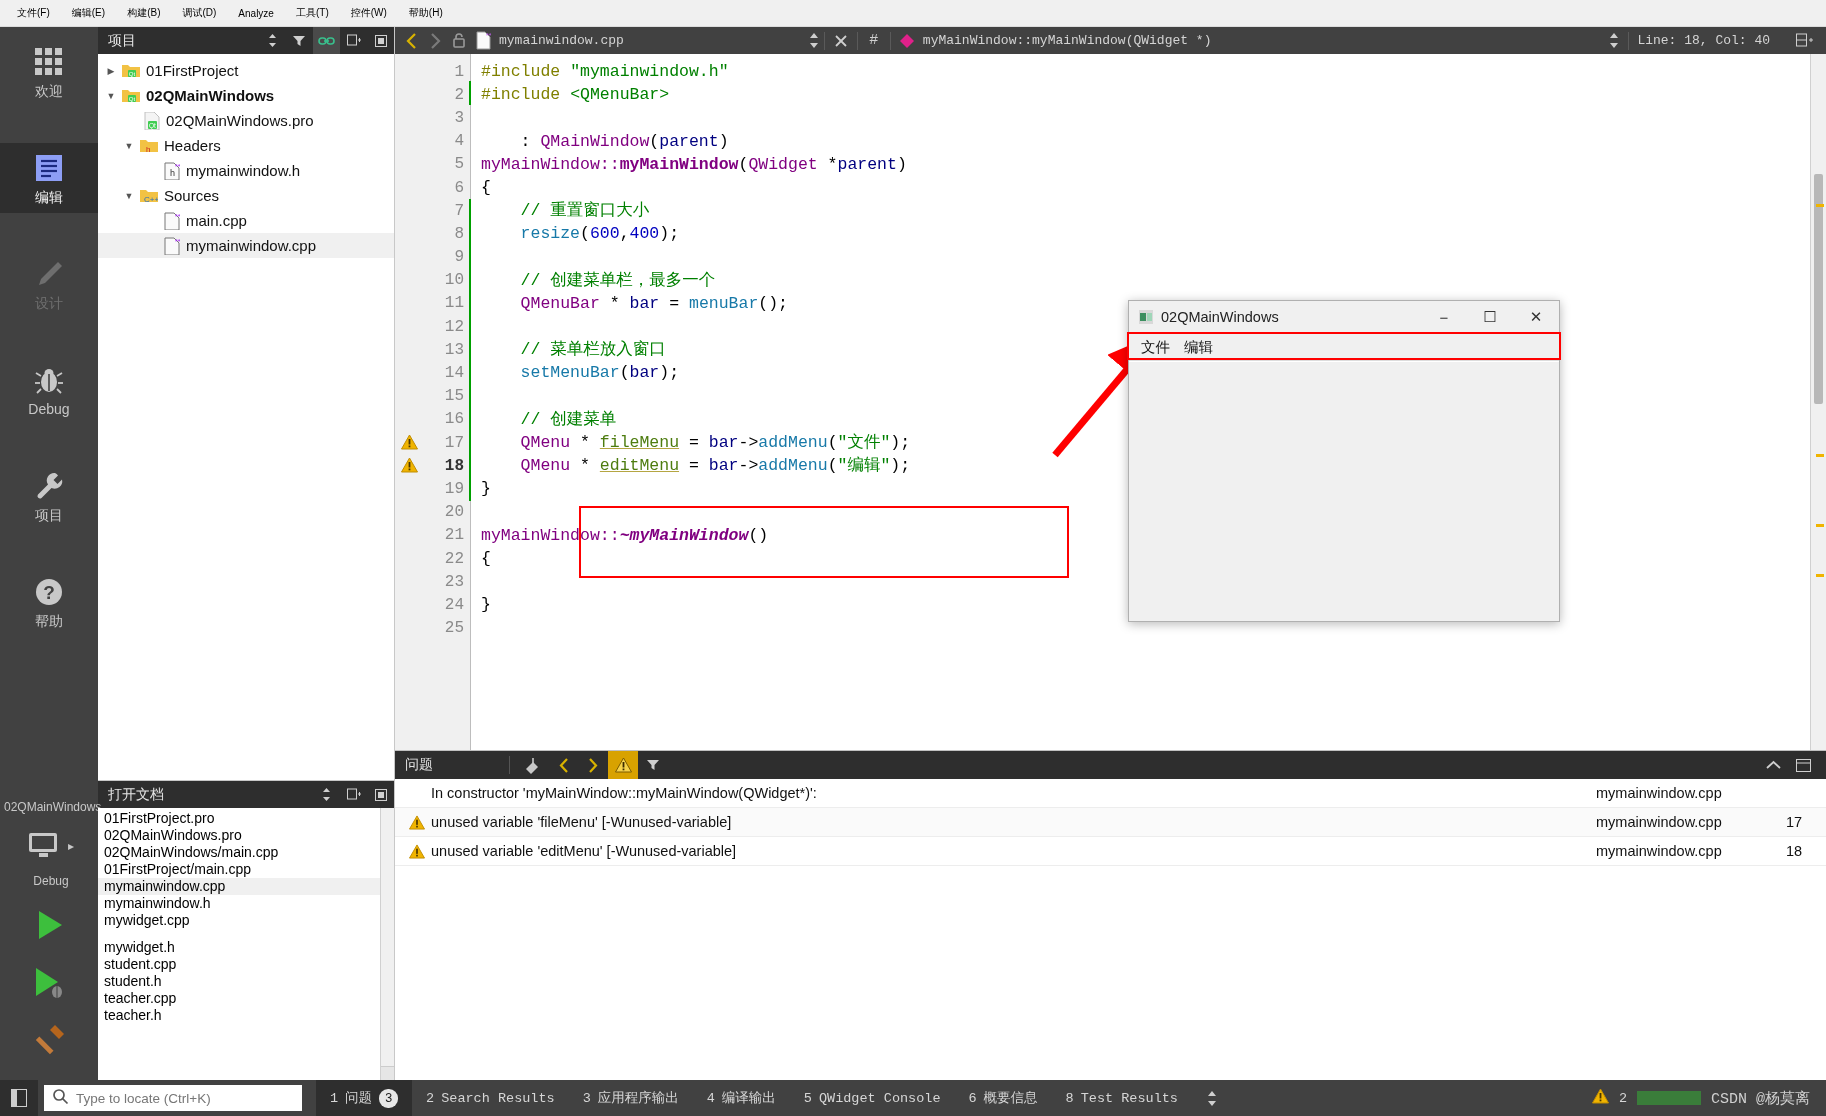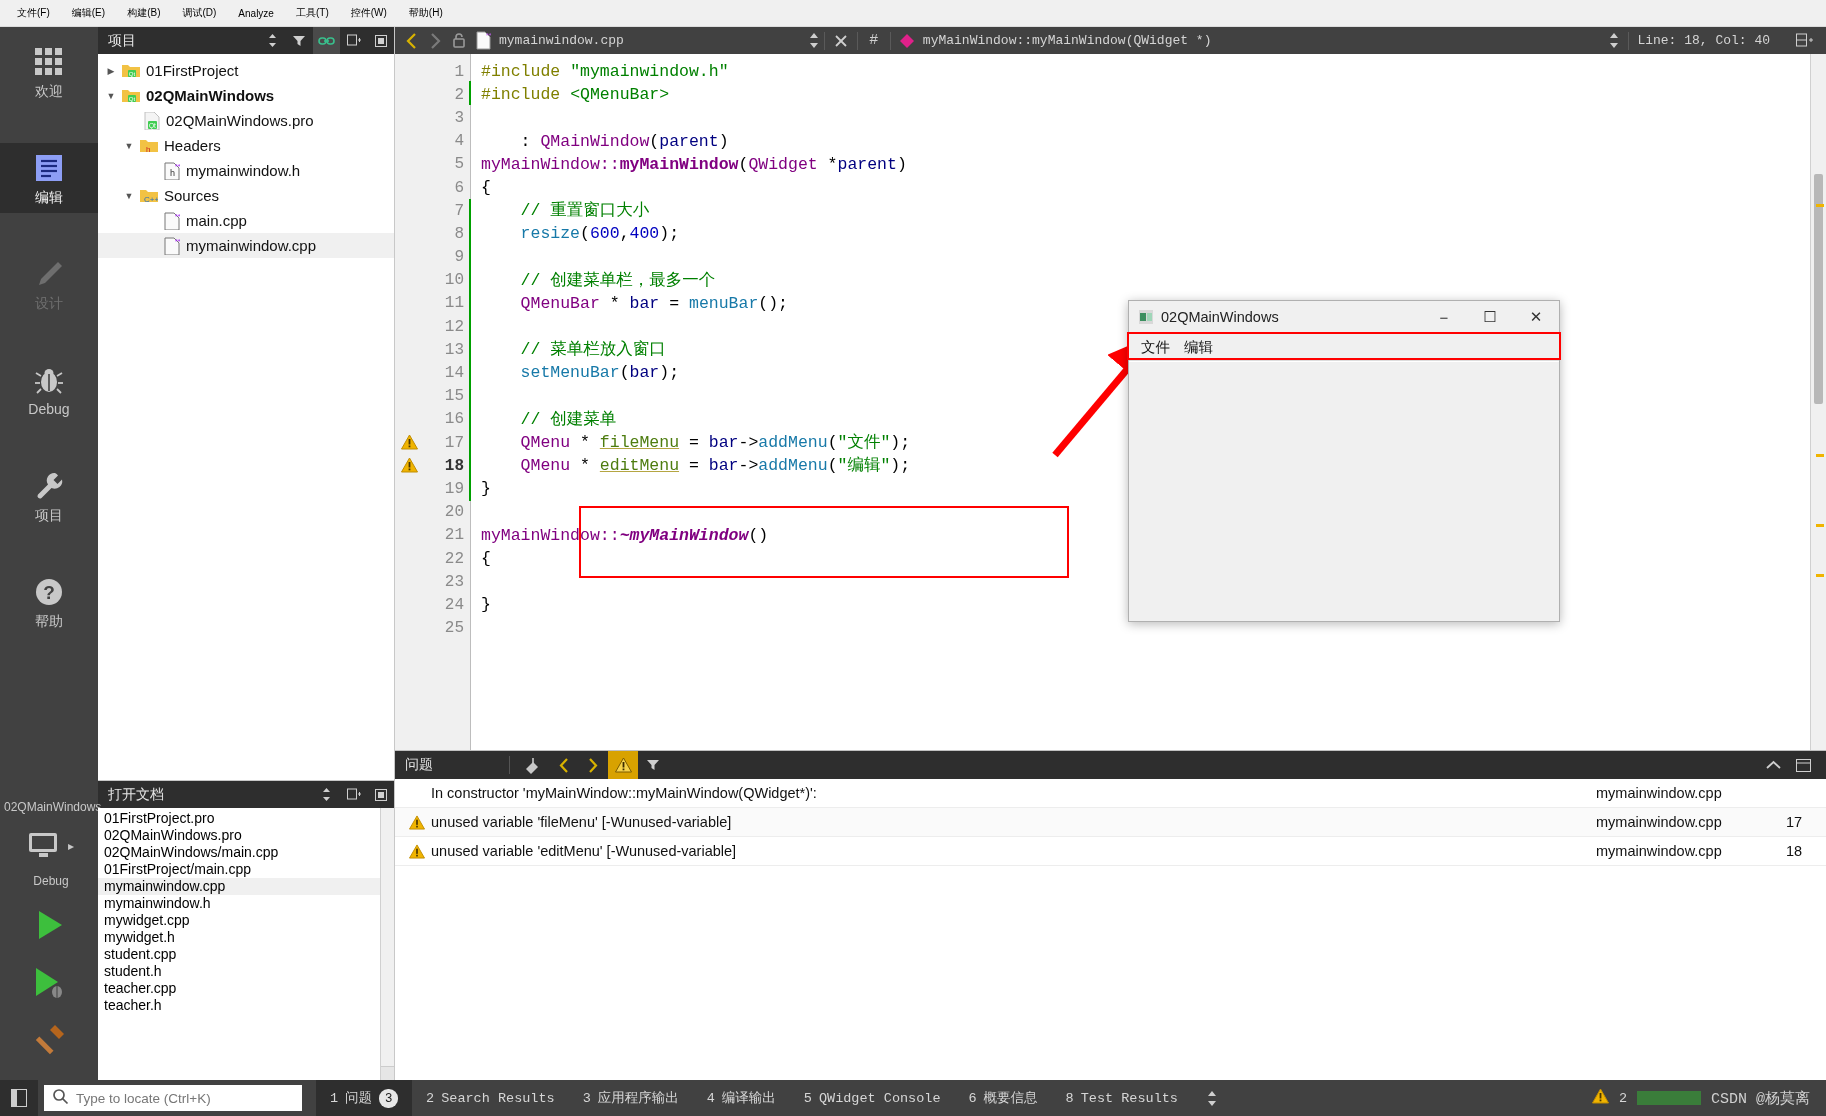"mywidget.h" div.docitem { margin-top: none -> 10px }
